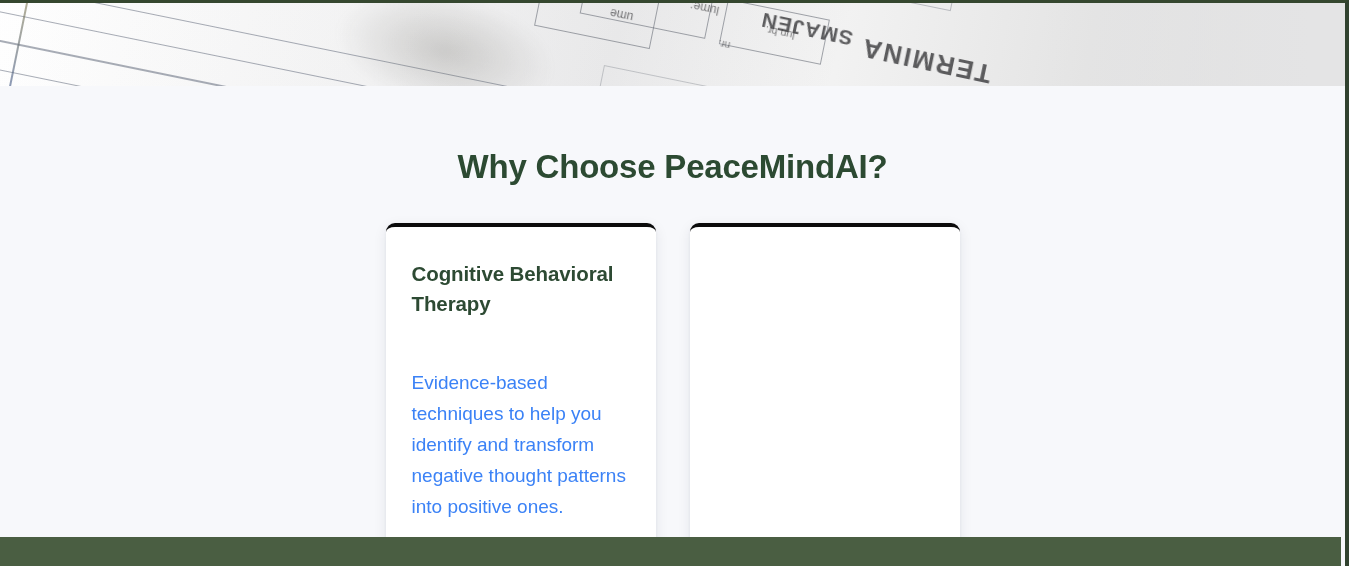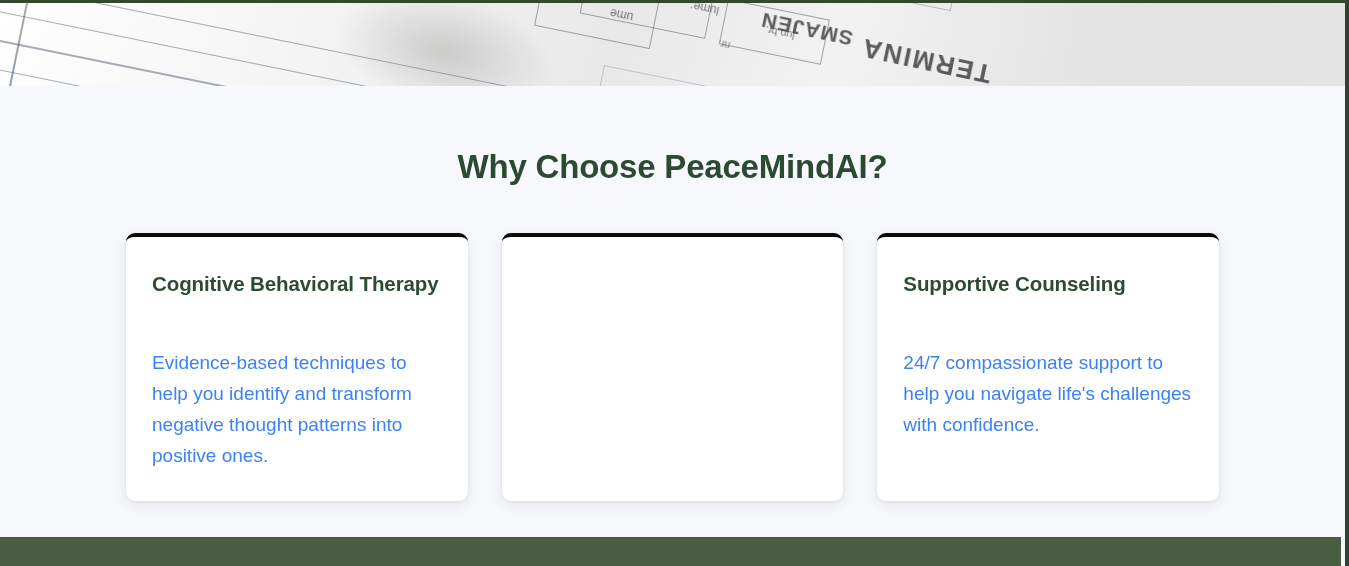"Why Choose PeaceMindAI?" .section-title { margin-bottom: 47px -> 37px }
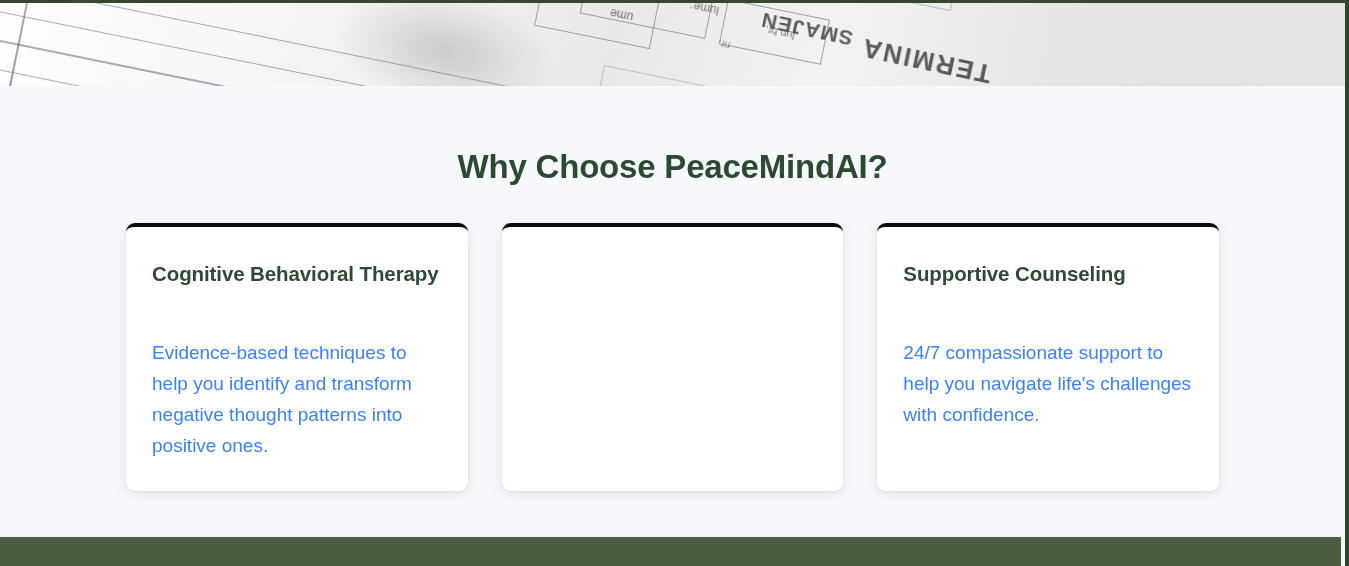"Cognitive Behavioral Therapy" .feature-card { width: 342px -> 270px }
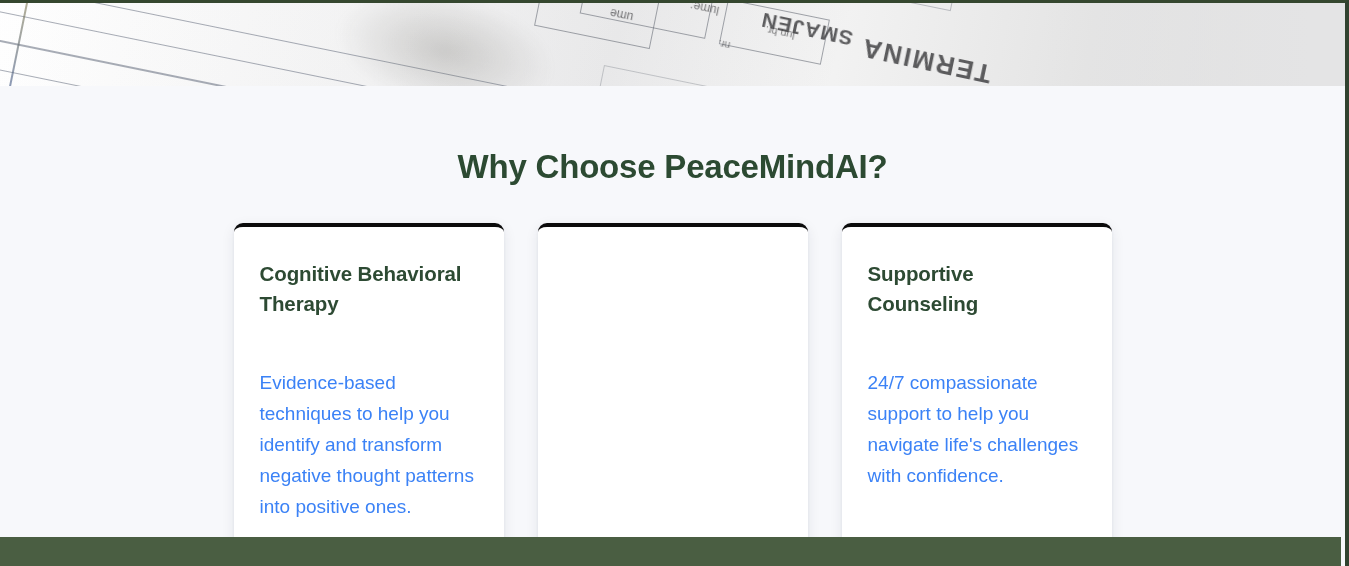"Supportive Counseling" article.feature-card { html: <article> <h3>Supportive Counseling</h3> <p>24/7 compassionate support to help you navigate life's challenges with confidence.</p> </article> -> none }
